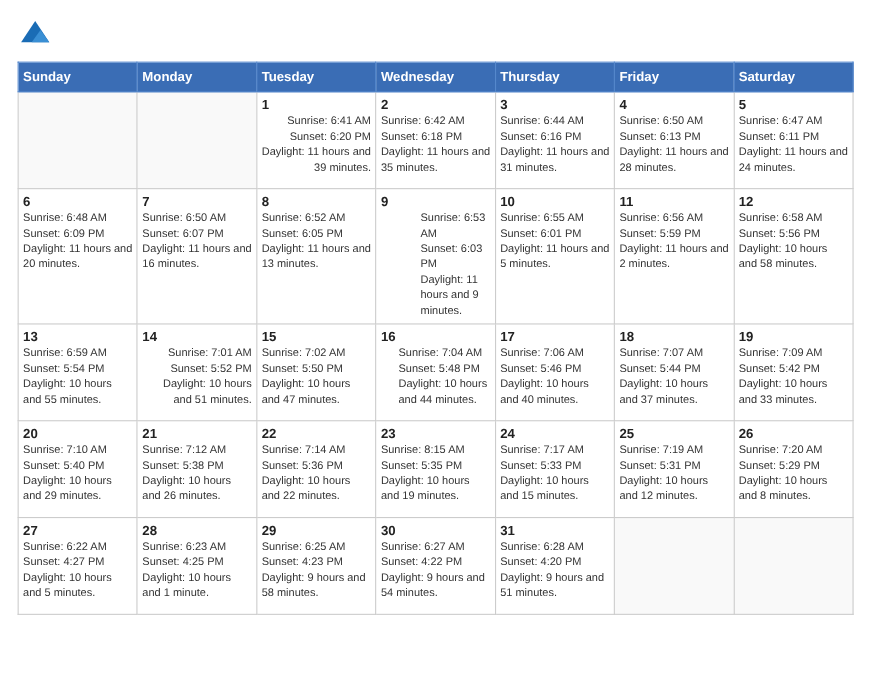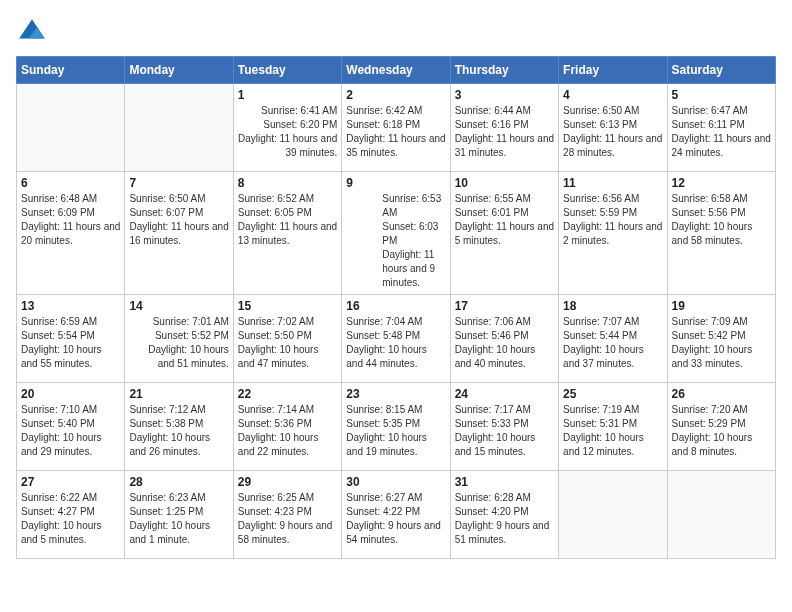"Sunrise: 7:04 AM" div.cell-text { margin-left: none -> 16px }
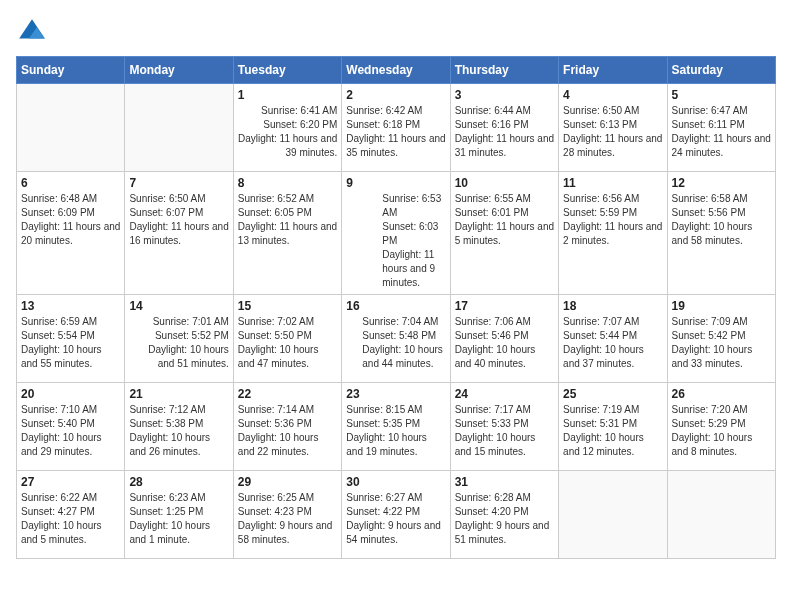"Sunrise: 6:23 AM" div.cell-text { text: 1:25 -> 4:25 }
